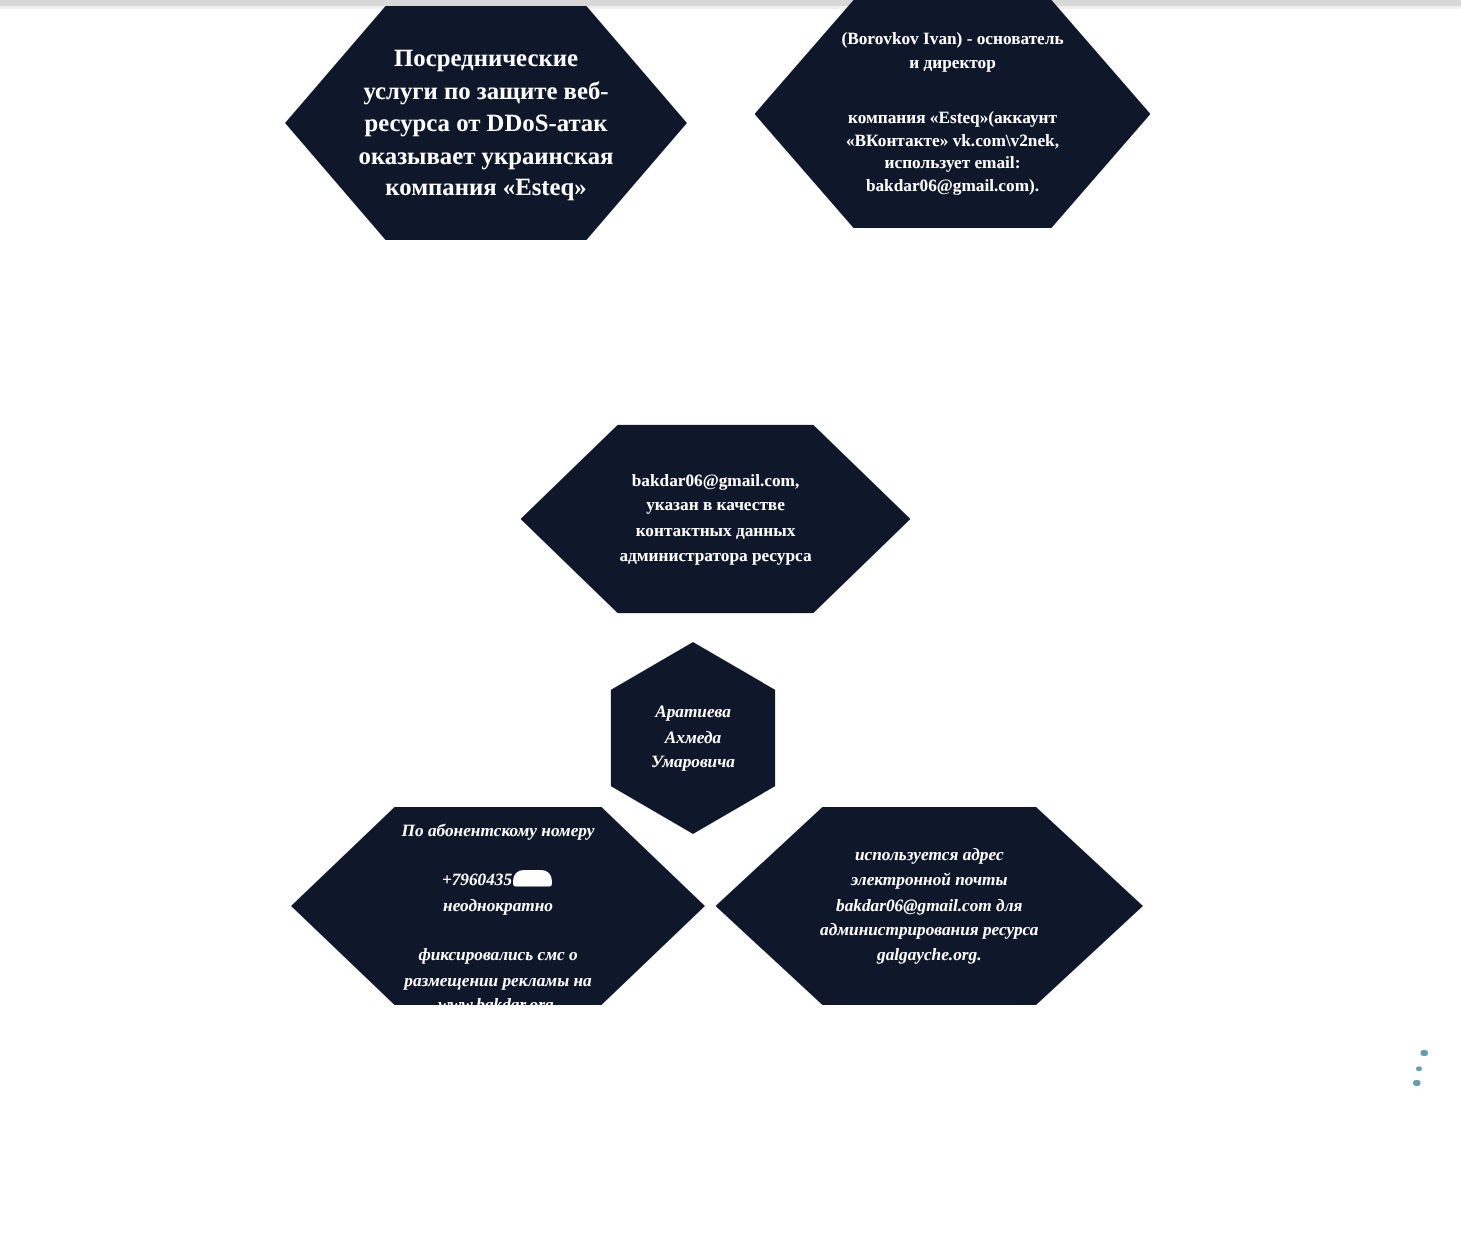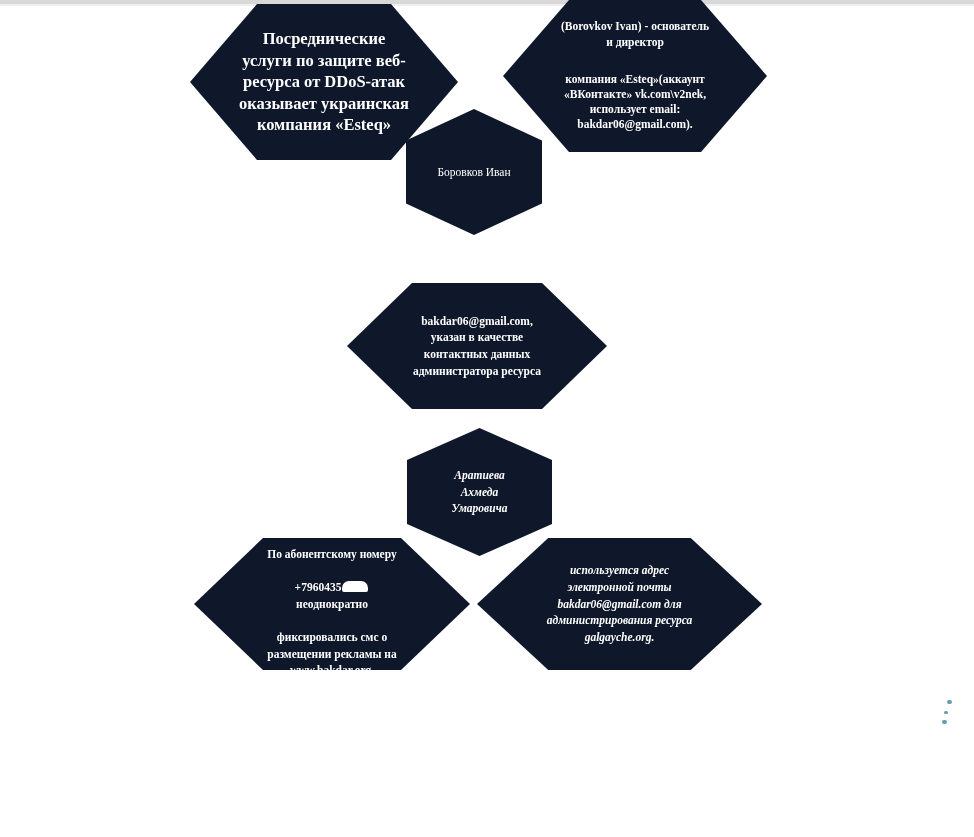"Боровков Иван" div.hex { html: <div> <div>Боровков Иван</div> </div> -> none }
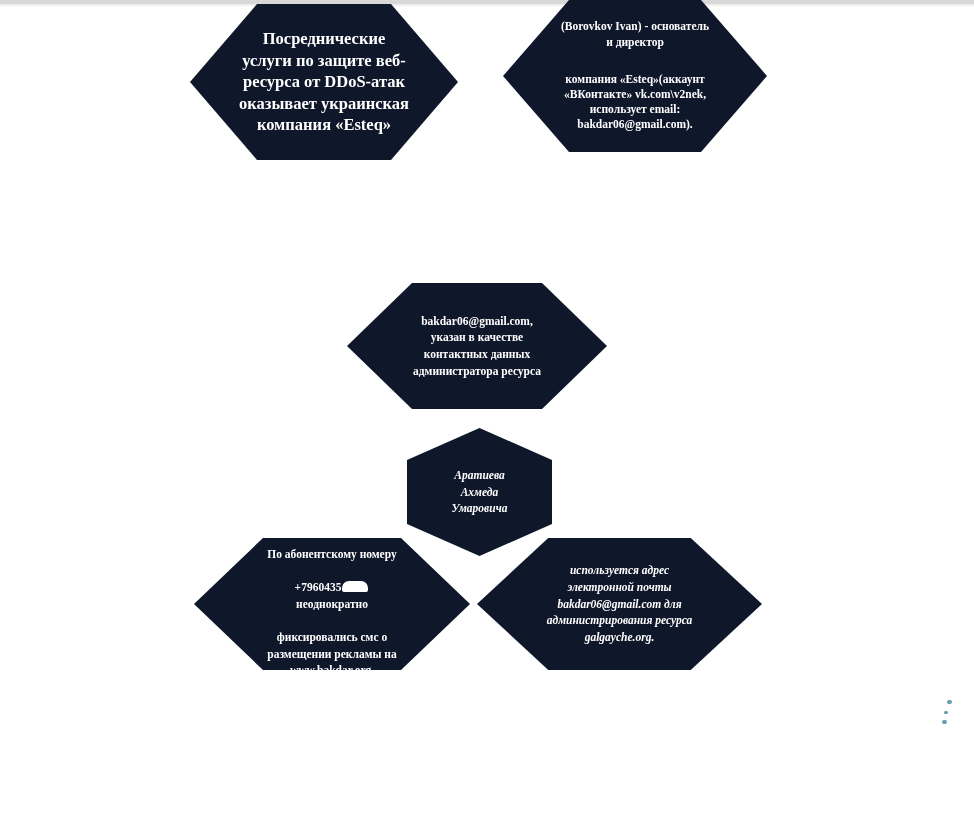"Аратиева" div.hex { width: 145px -> 110px }
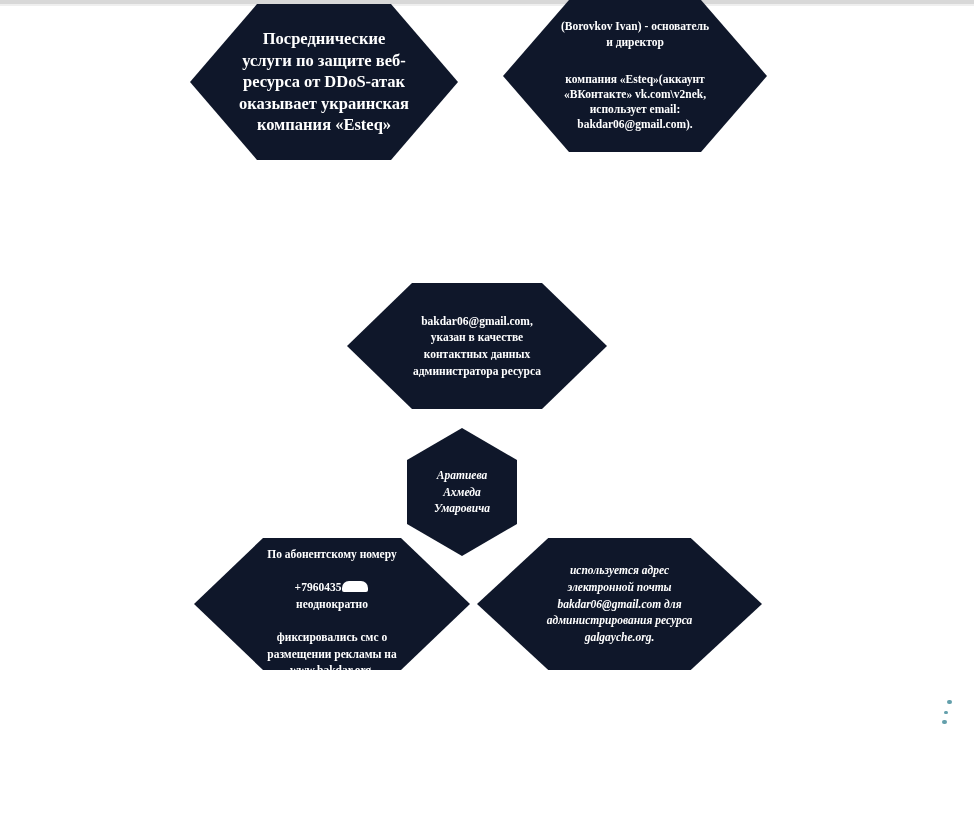"По абонентскому номеру" #hex-sms-phone { font-style: none -> italic }
